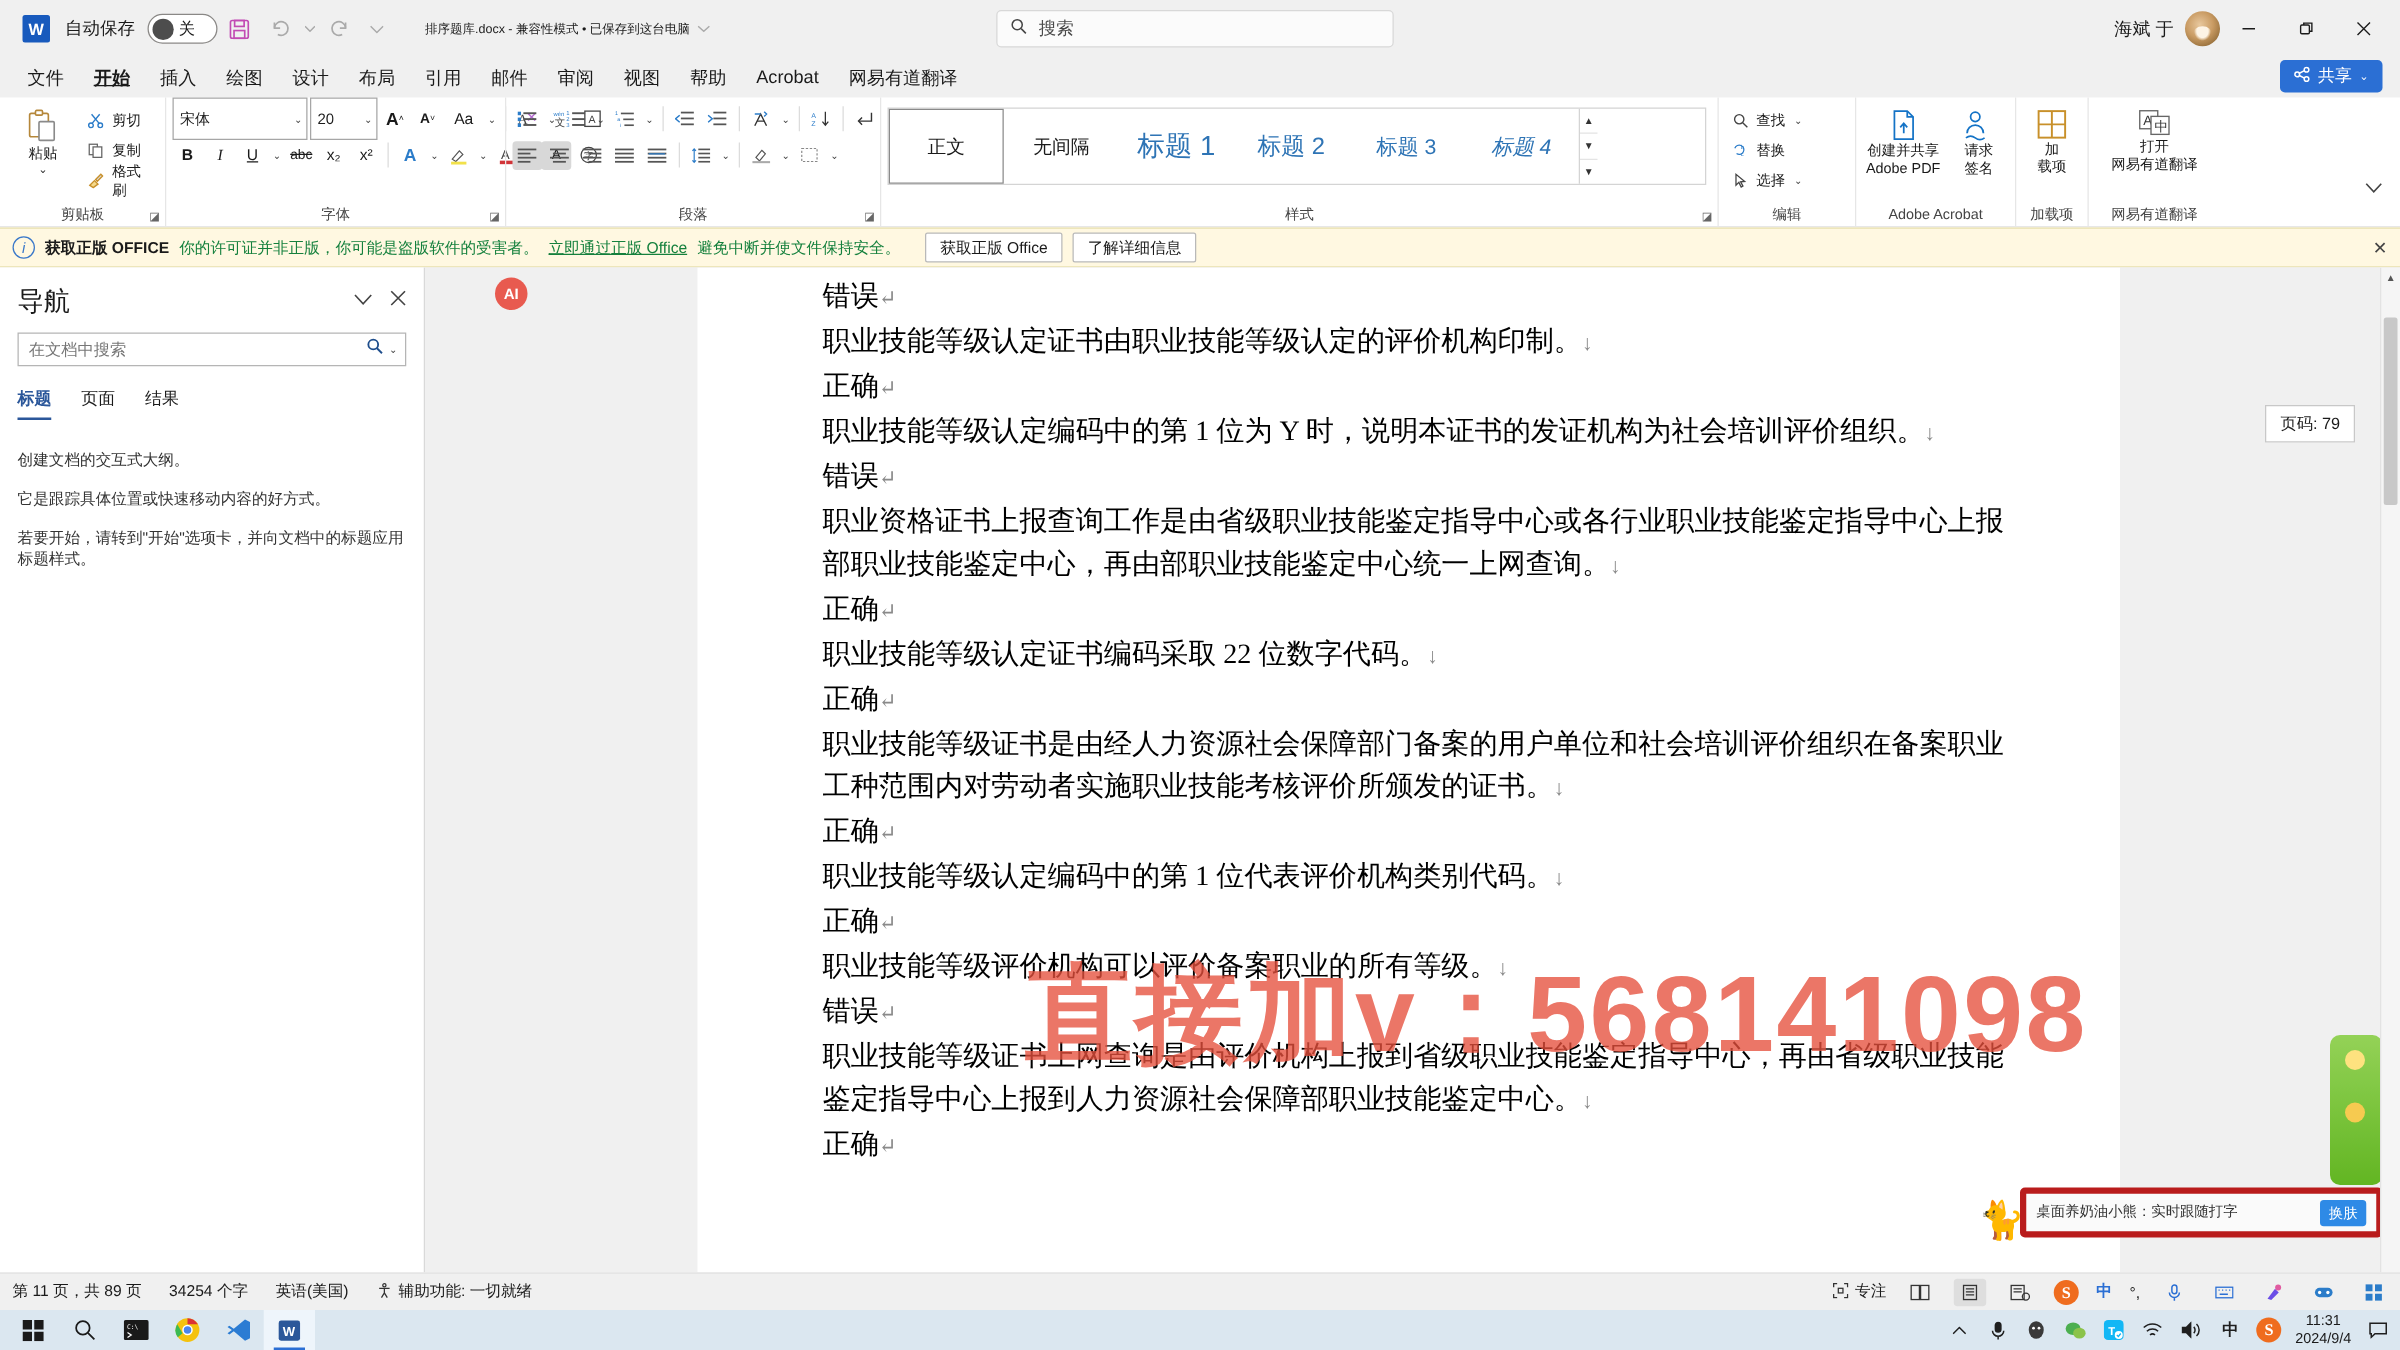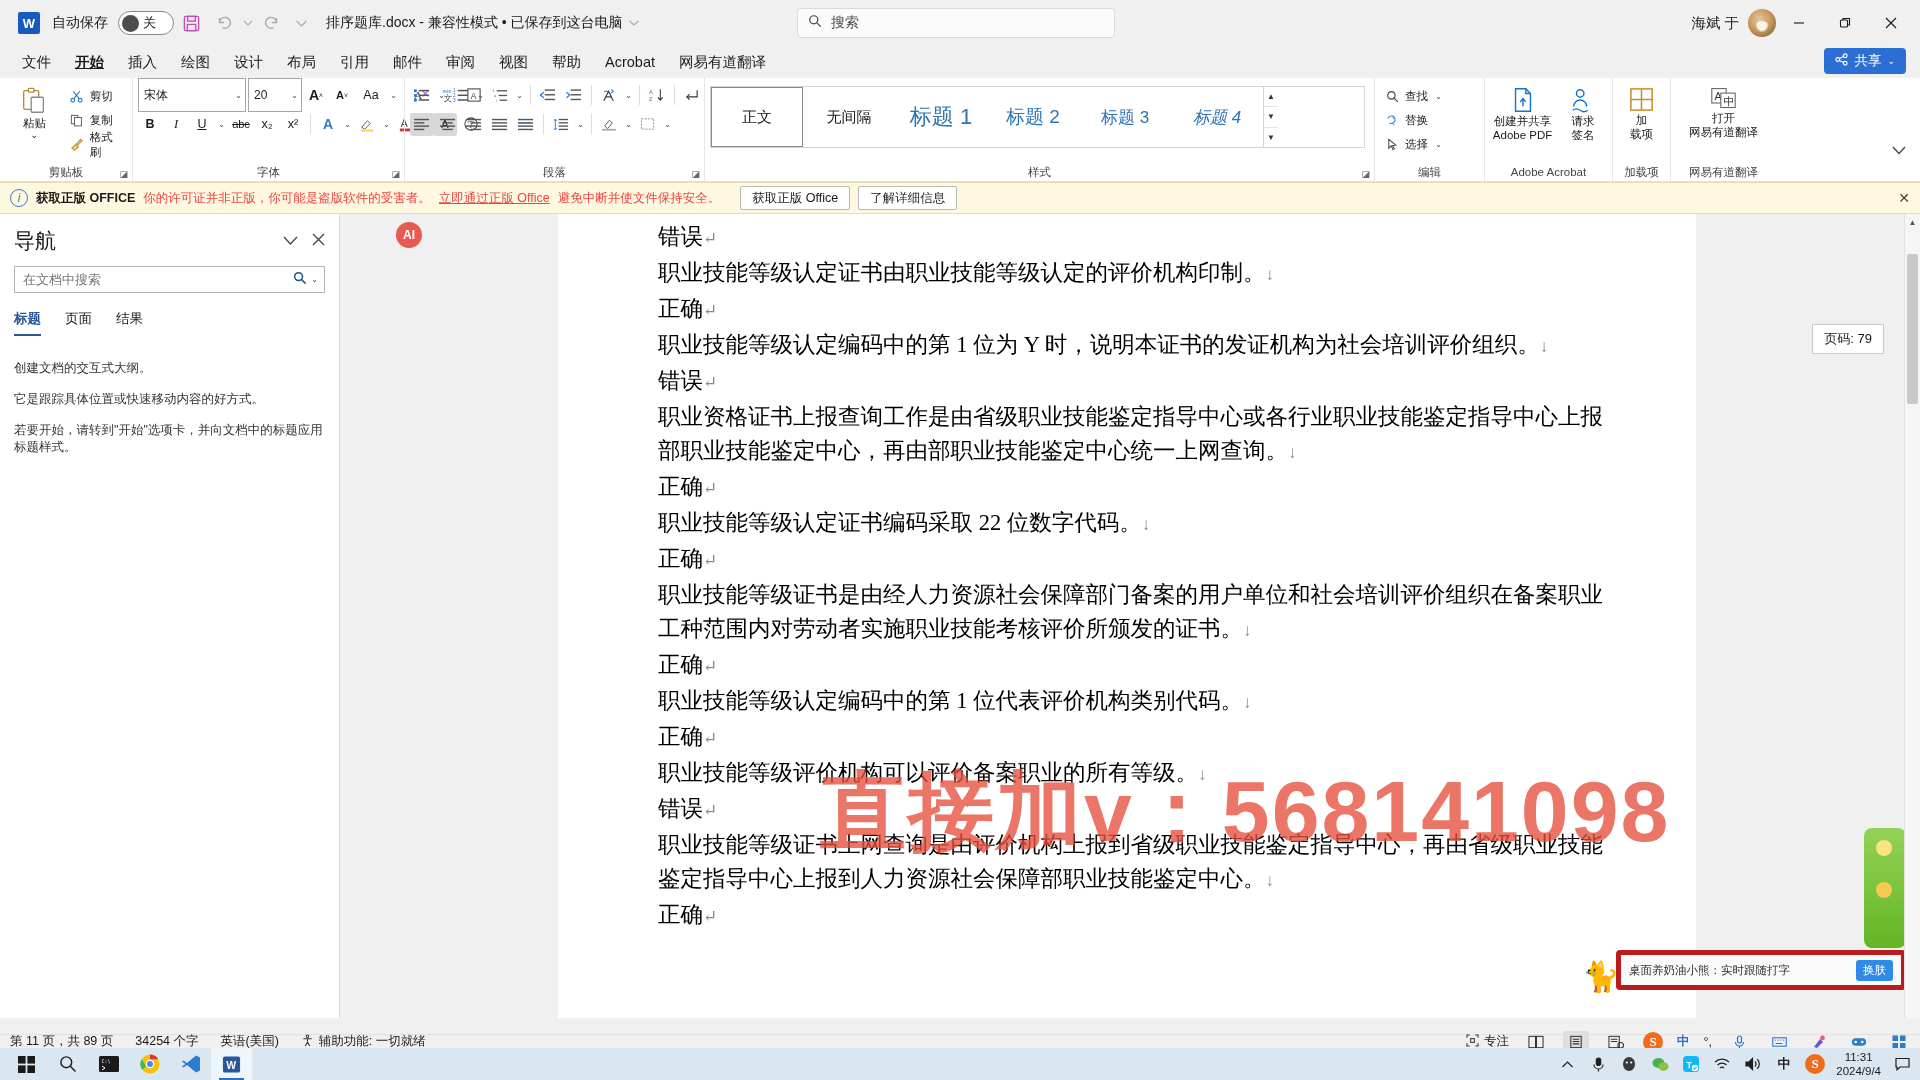"排序题库.docx - 兼容性模式 • 已保存到这台电脑" .doc-title { font-size: 14px -> 10px; margin-left: 12px -> 26px }
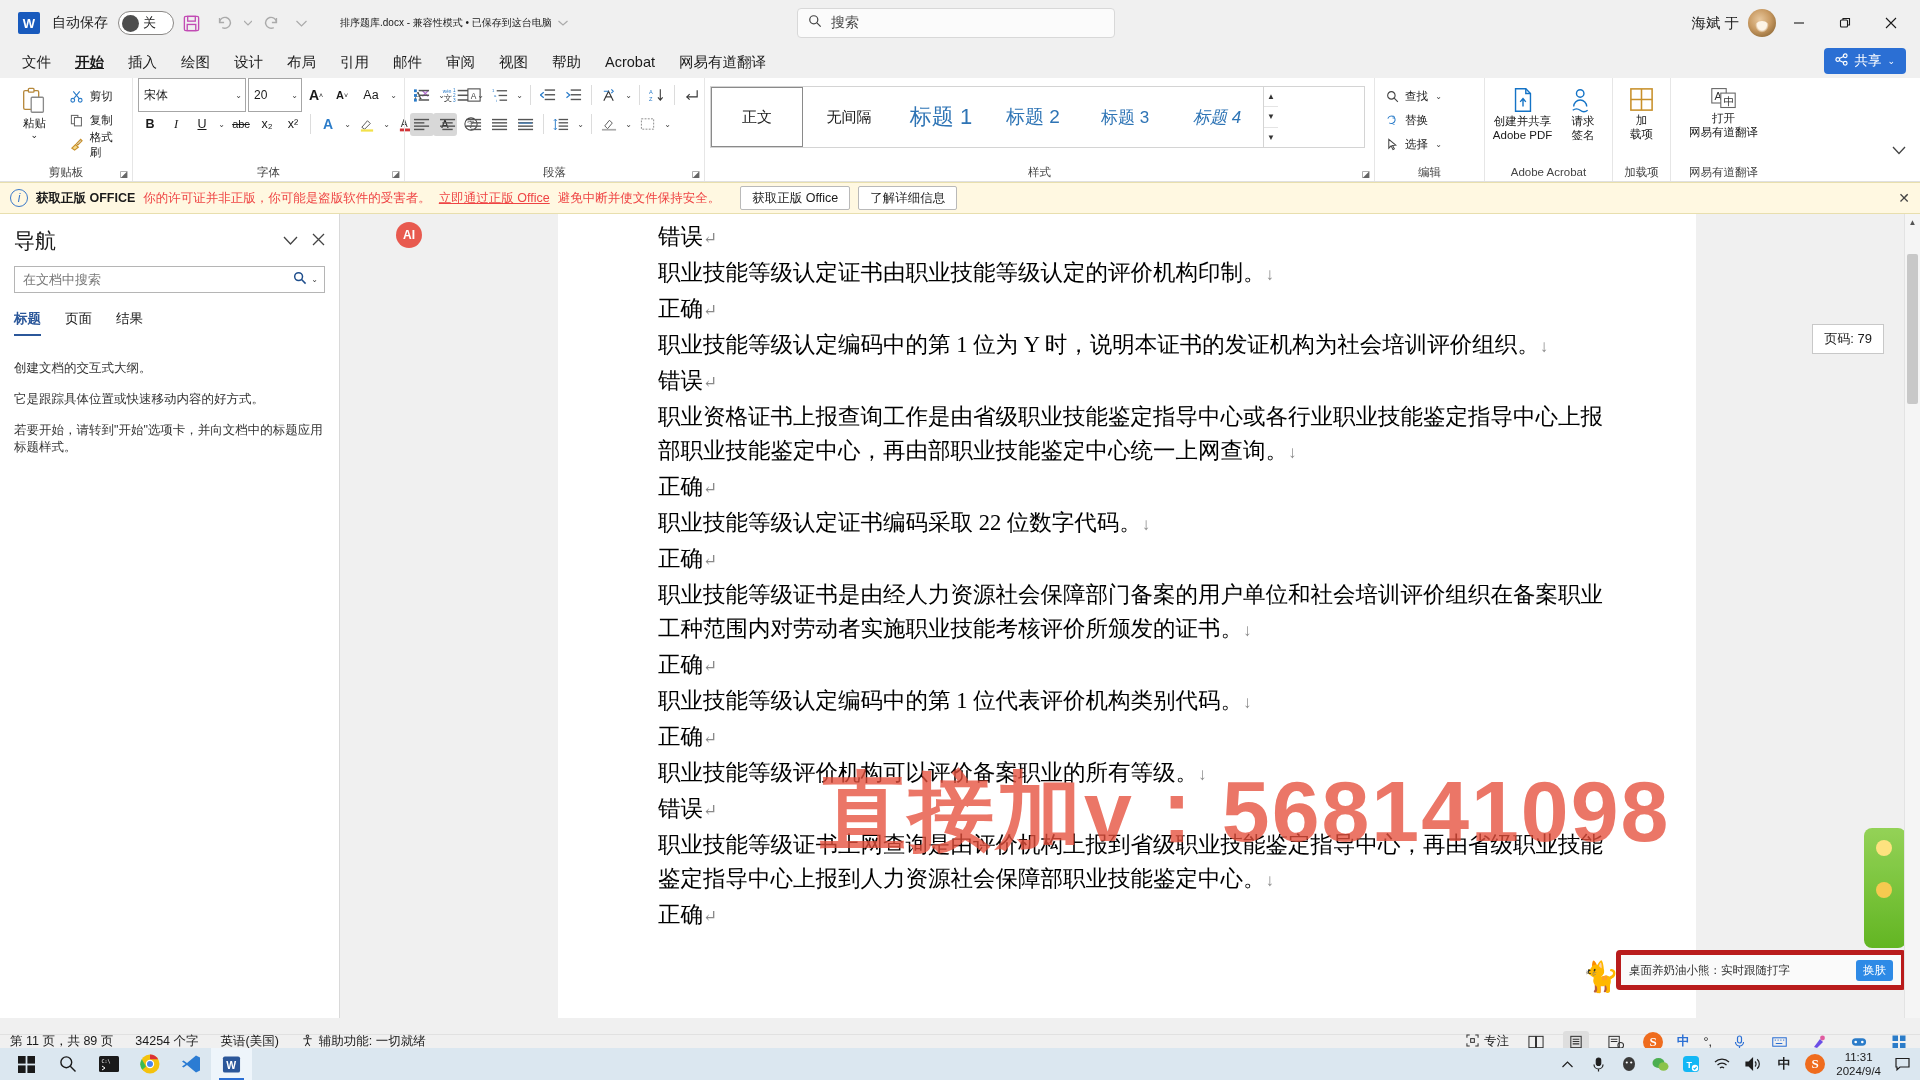"你的许可证并非正版，你可能是盗版软件的受害者。" .infobar .i-text { color: #ef4444 -> #15803d }
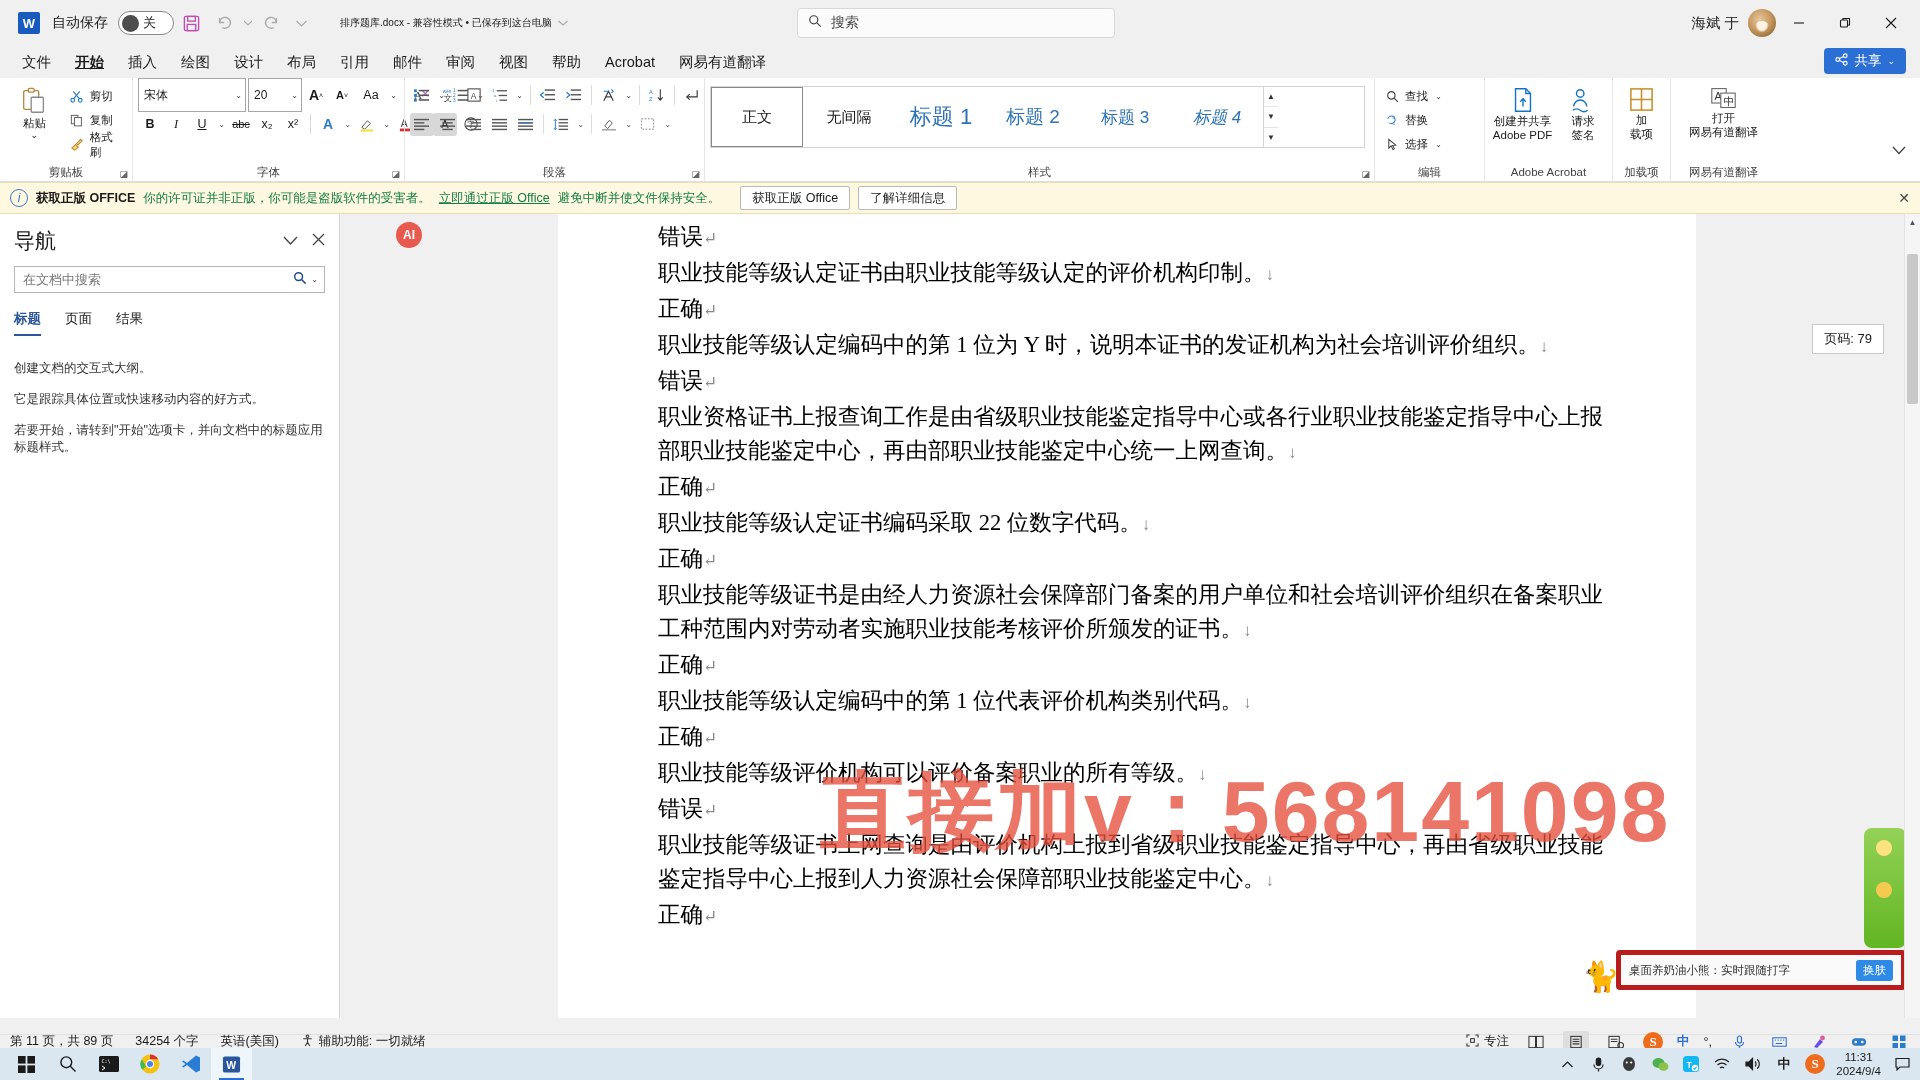"第 11 页，共 89 页" .statusbar { height: 14px -> 30px }
